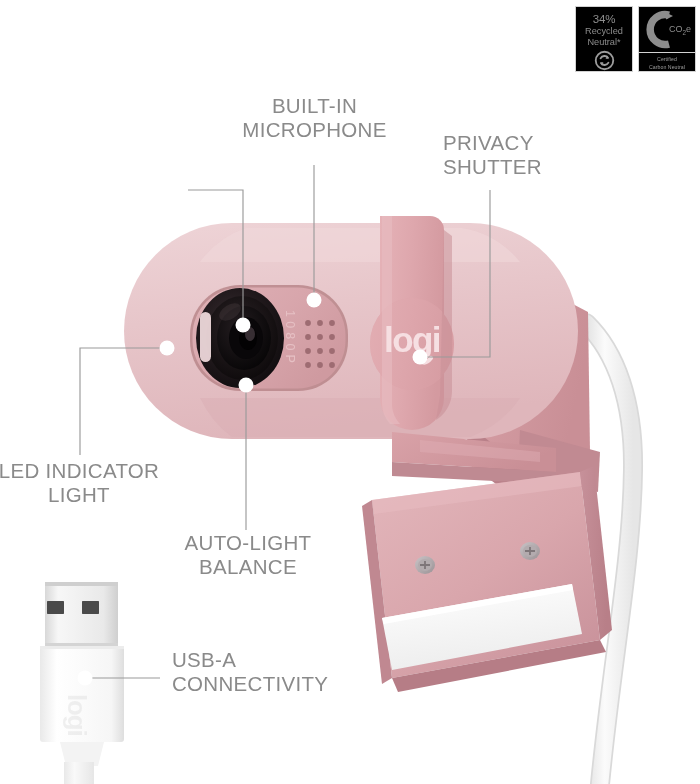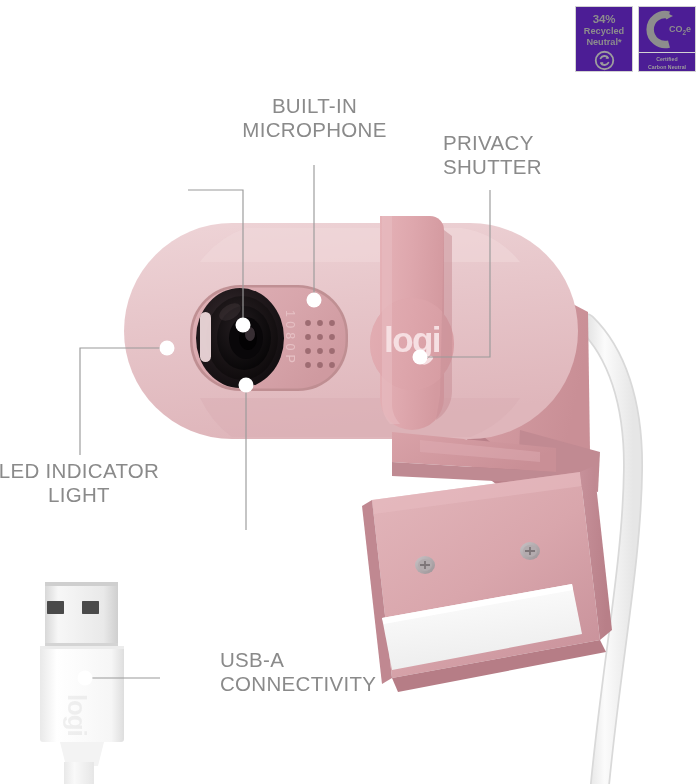"34%" .badge { background: #4c1d95 -> #000000; font-weight: bold -> none }
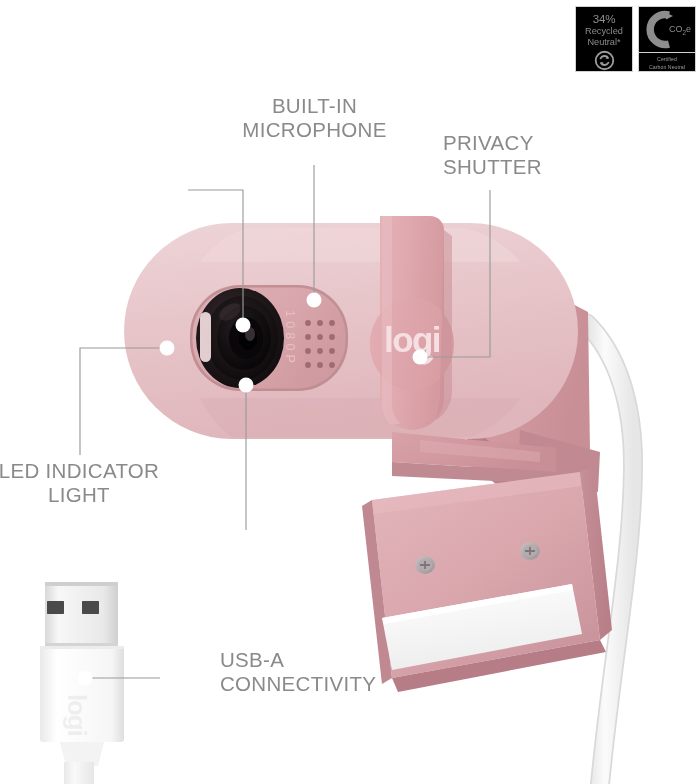"AUTO-LIGHT" div.callout { html: none -> <div>AUTO-LIGHT BALANCE</div> }
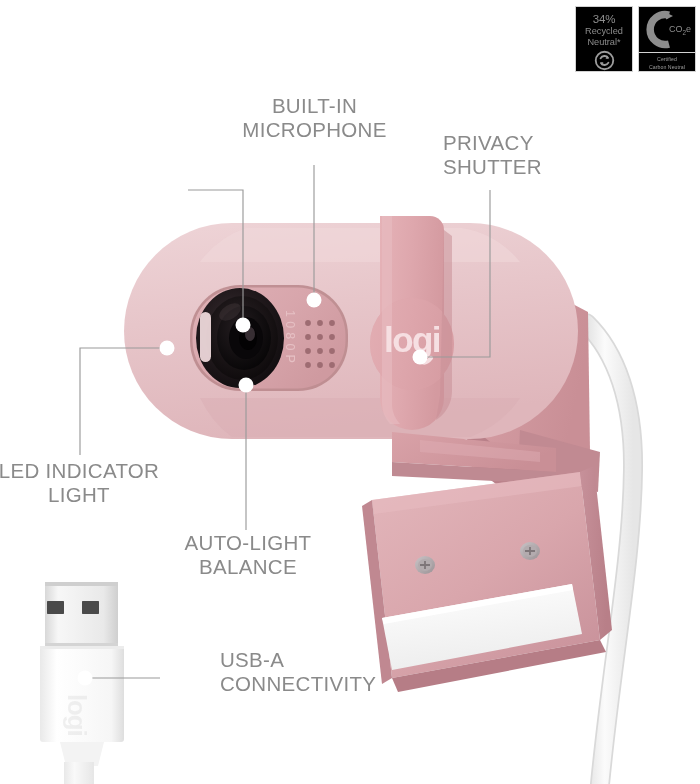"USB-A" div.callout { margin-left: 48px -> none }
